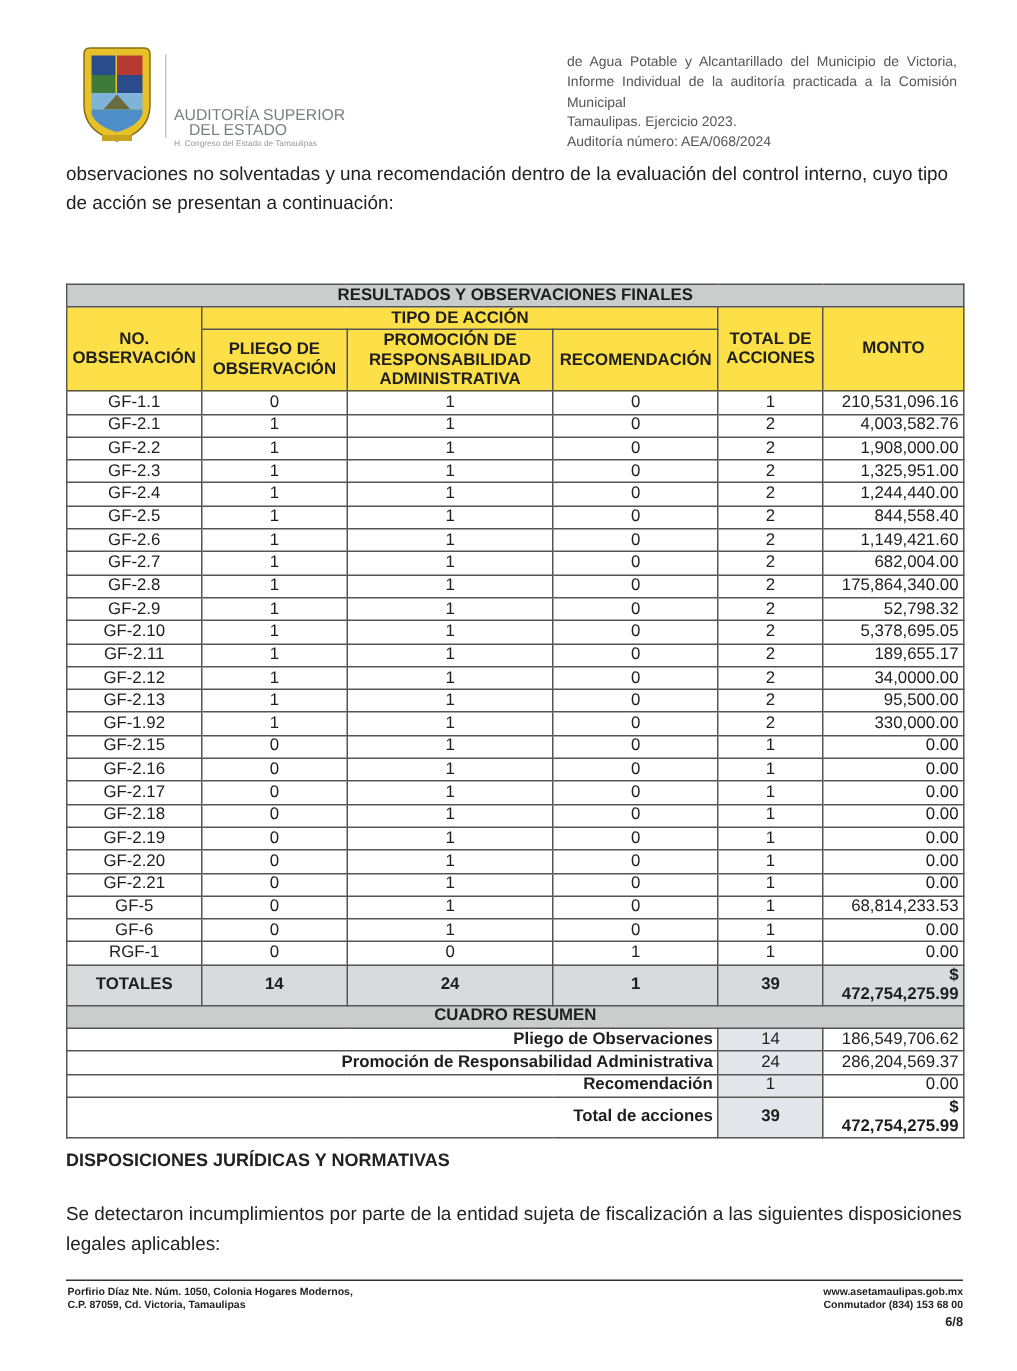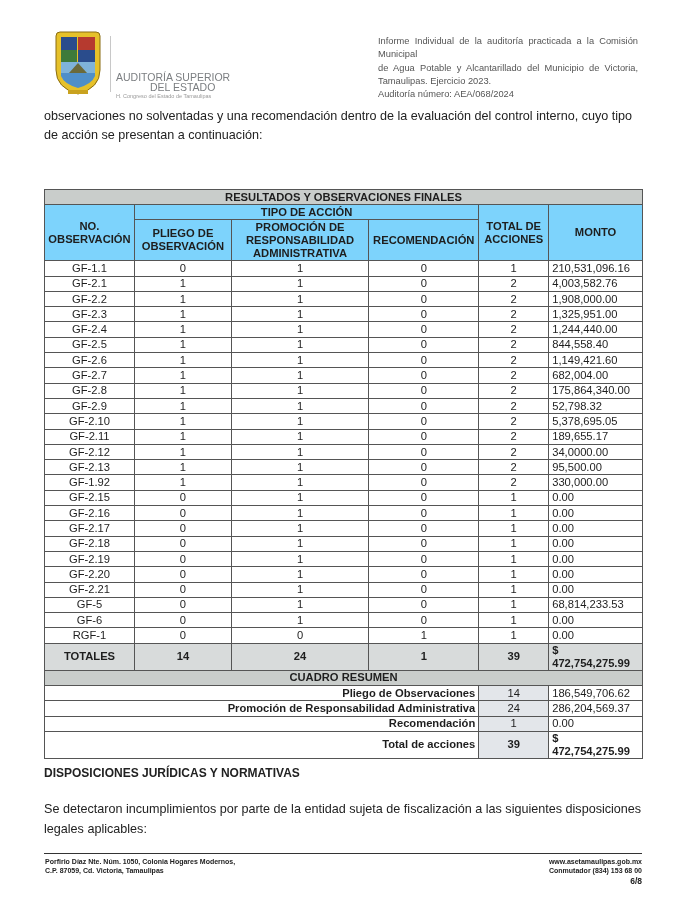"Informe Individual de la auditoría" div { order: before "de Agua Potable y Alcantarillado" -> after "de Agua Potable y Alcantarillado" }
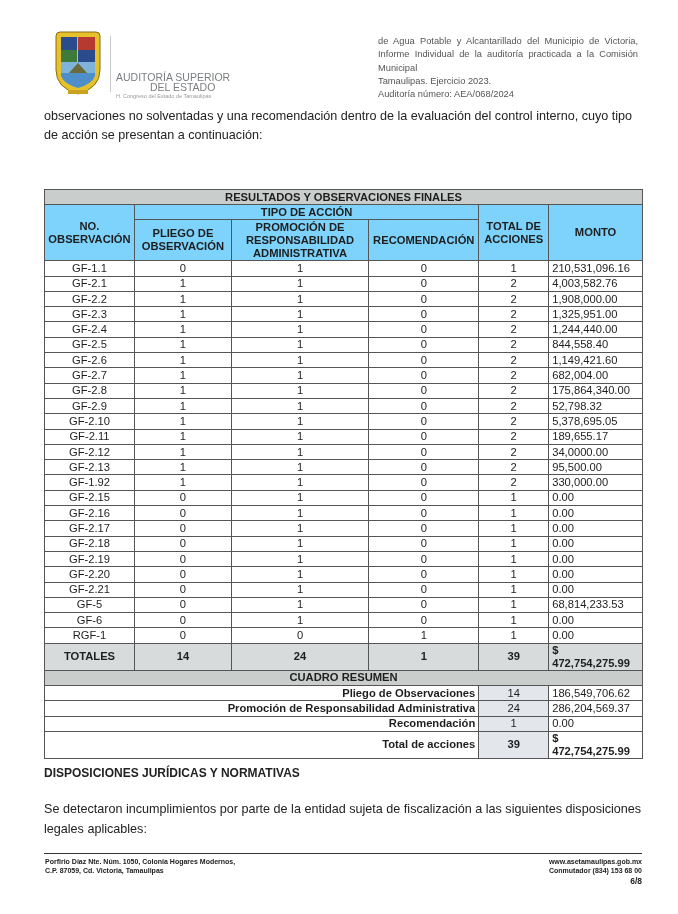"DEL ESTADO" .ase-sub2 { left: 98px -> 74px }
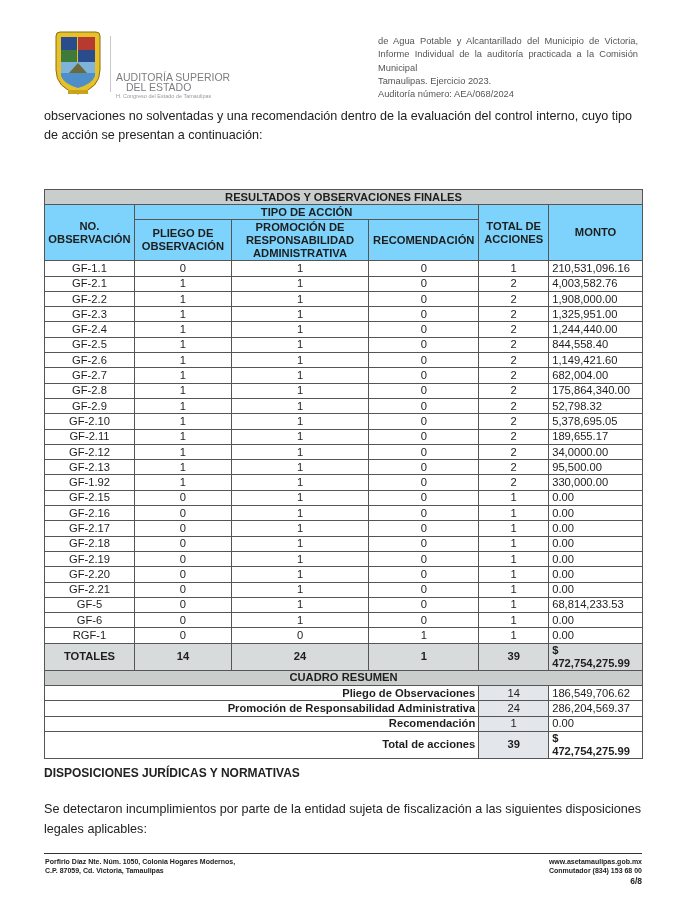"TIPO DE ACCIÓN" .main-table th { background: #7dd3fc -> #fde047 }
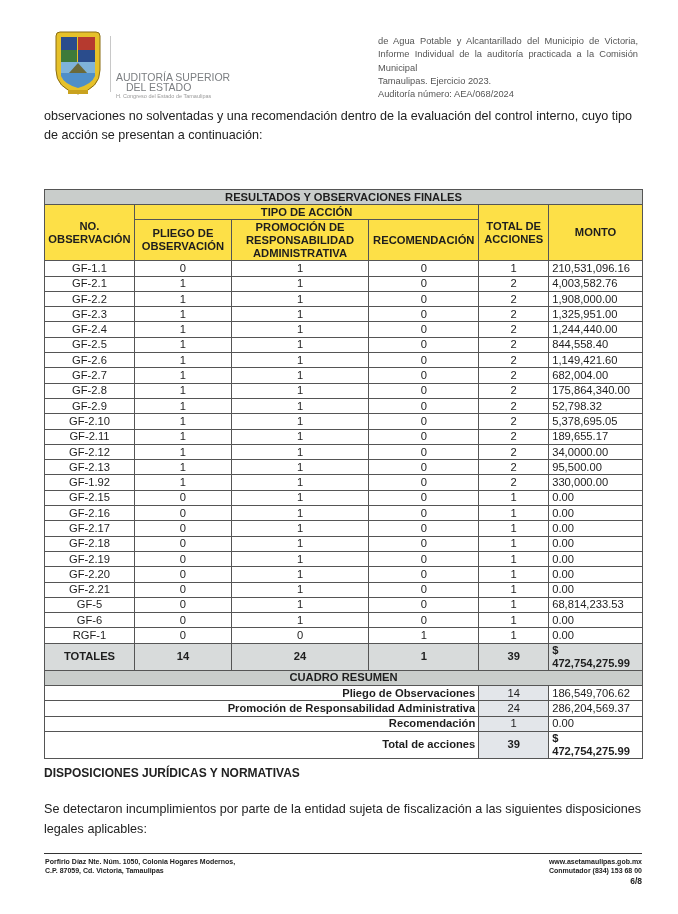"210,531,096.16" .main-table td.num { text-align: left -> right }
